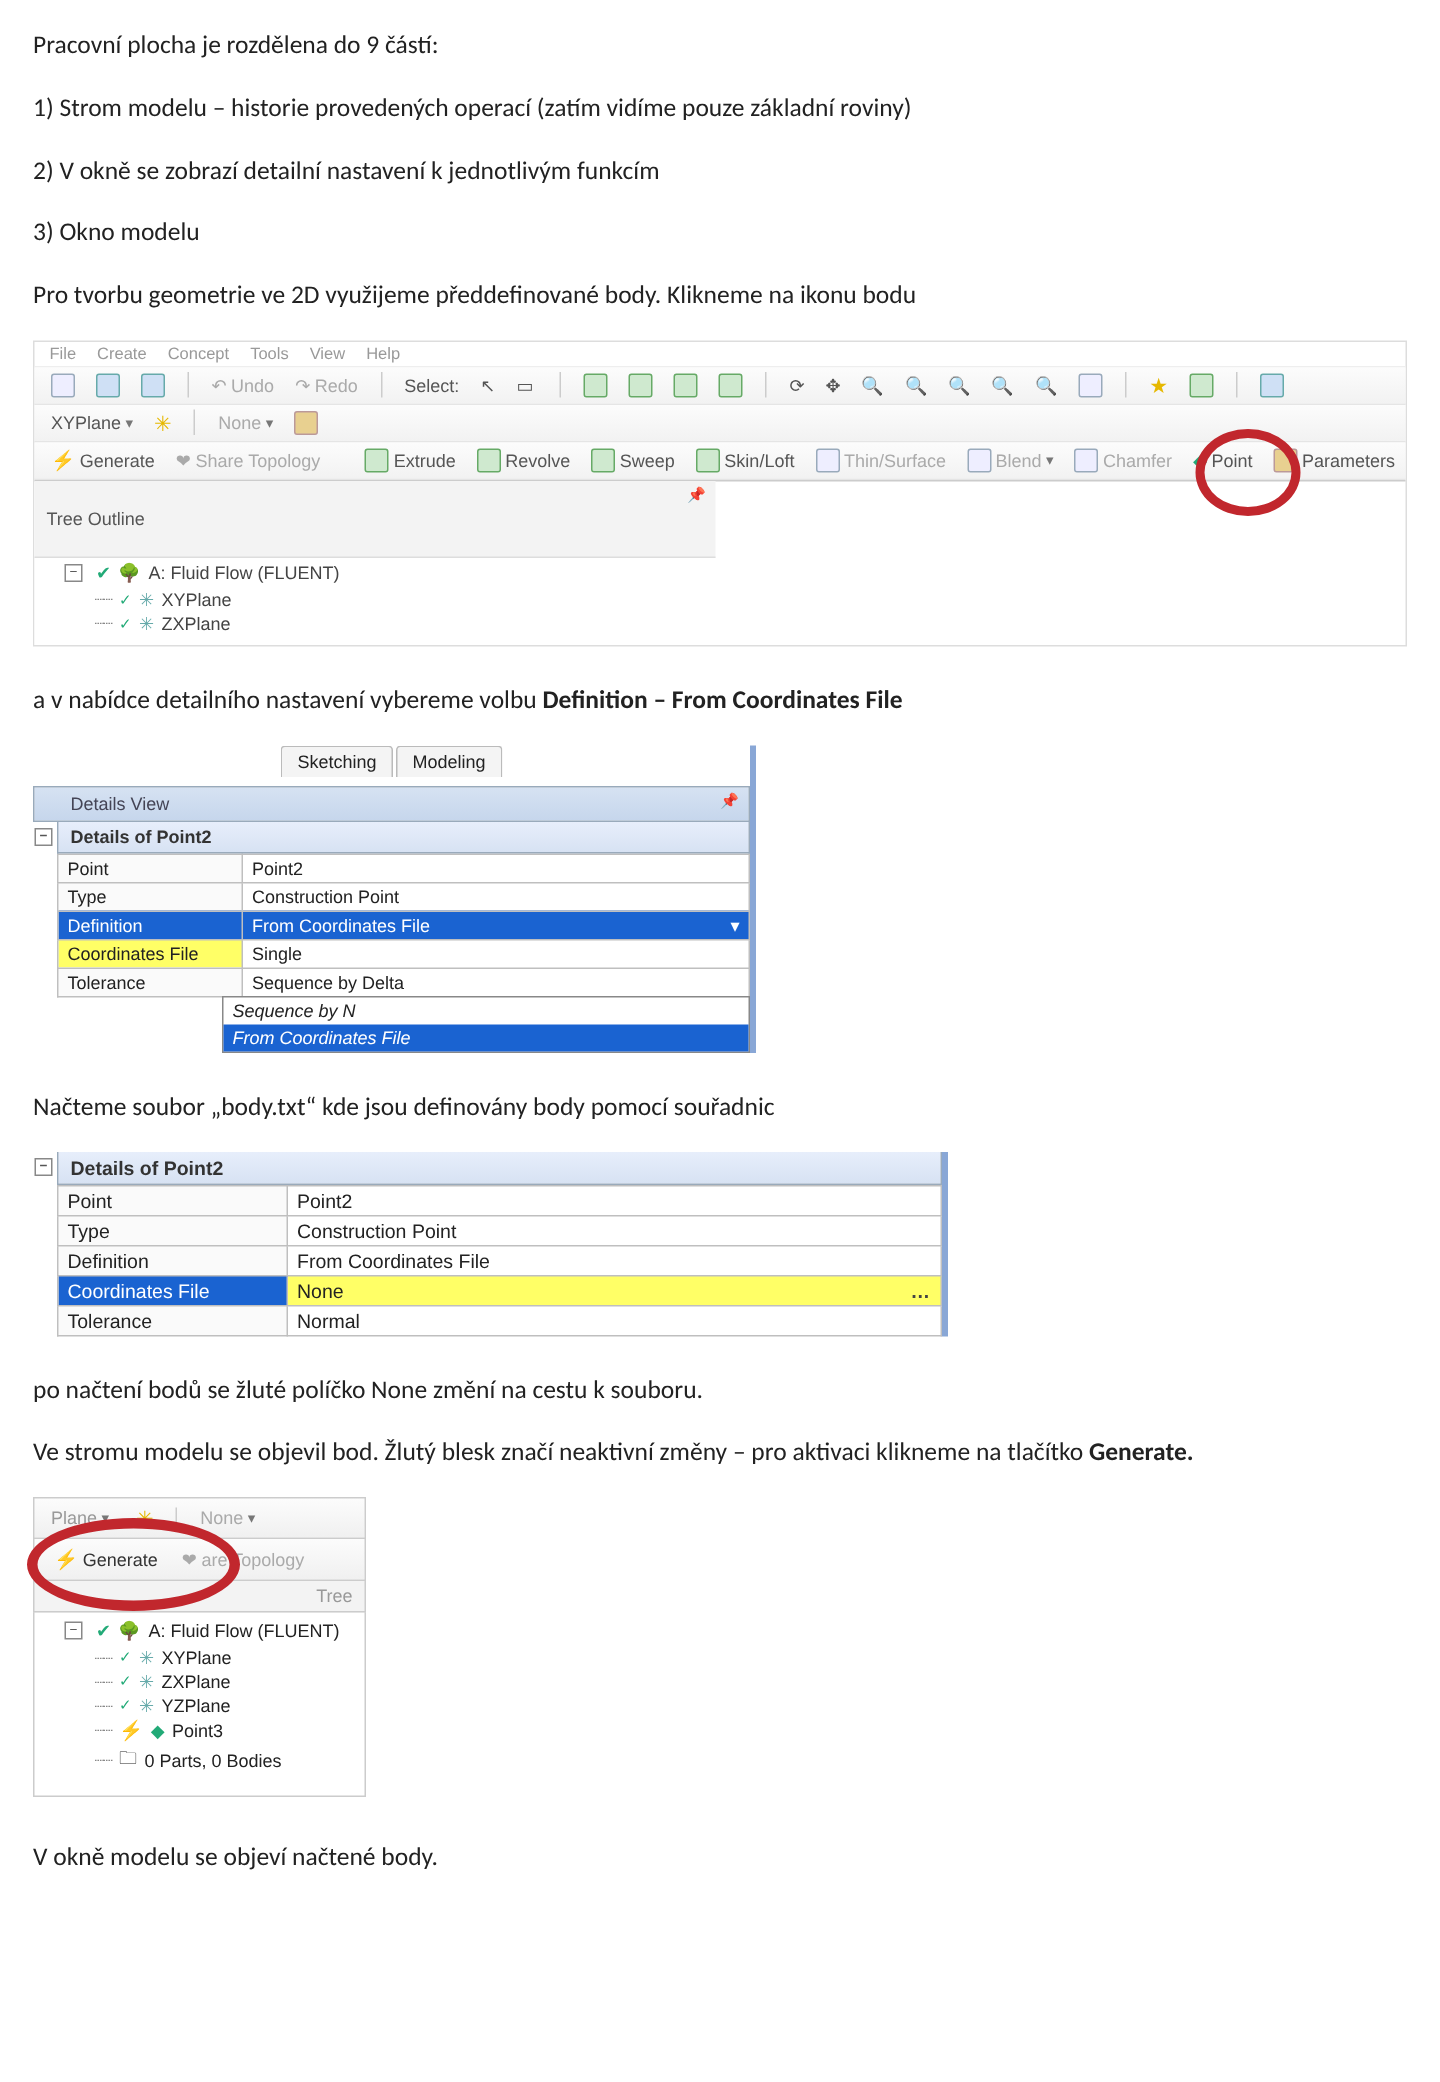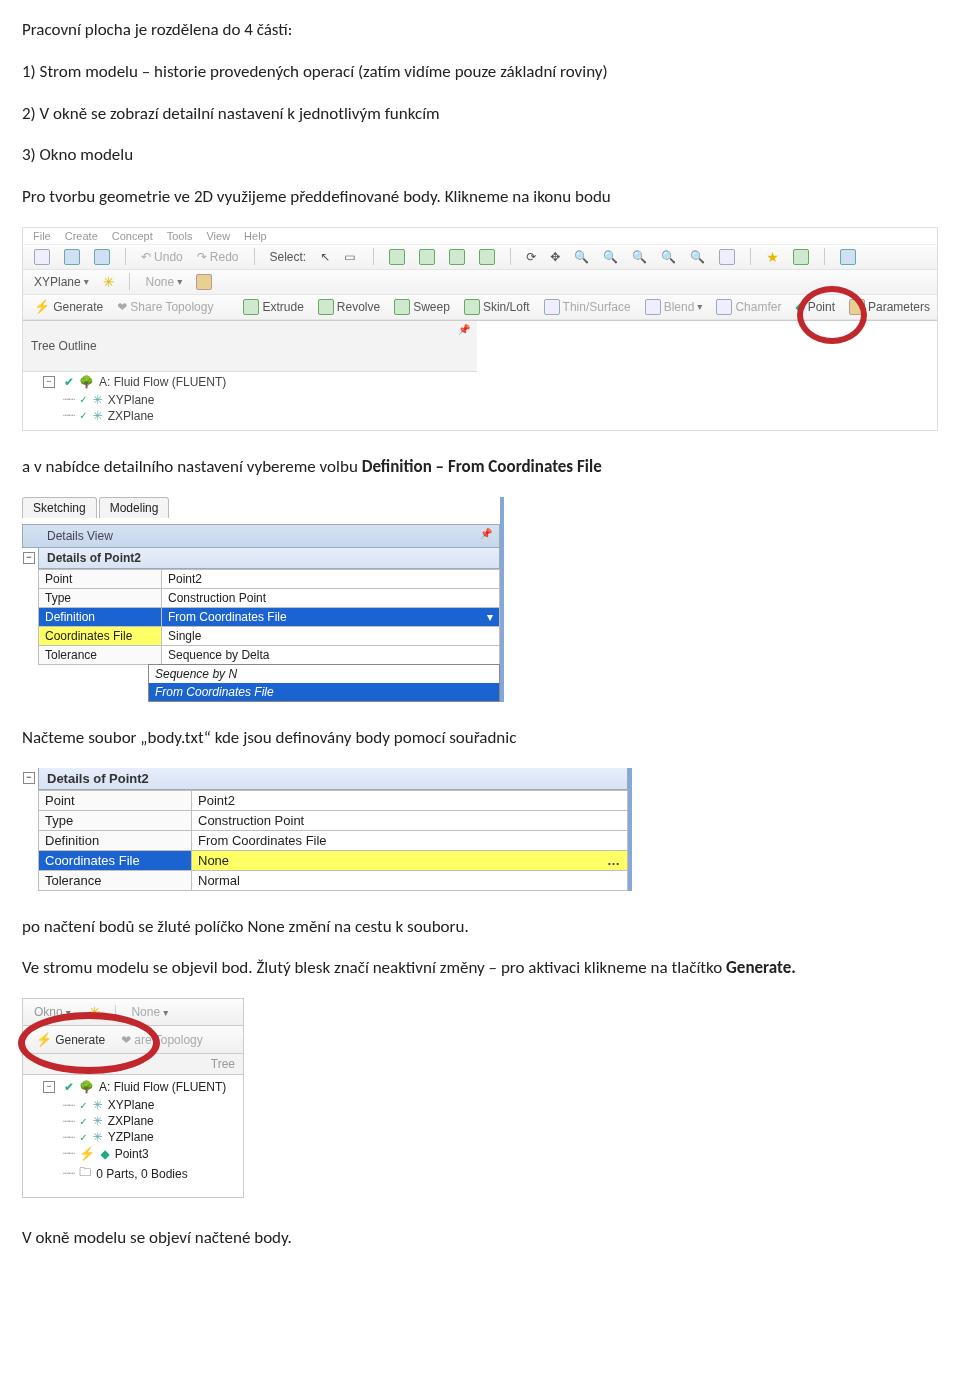"Pracovní plocha je rozdělena do" p { text: 4 -> 9 }
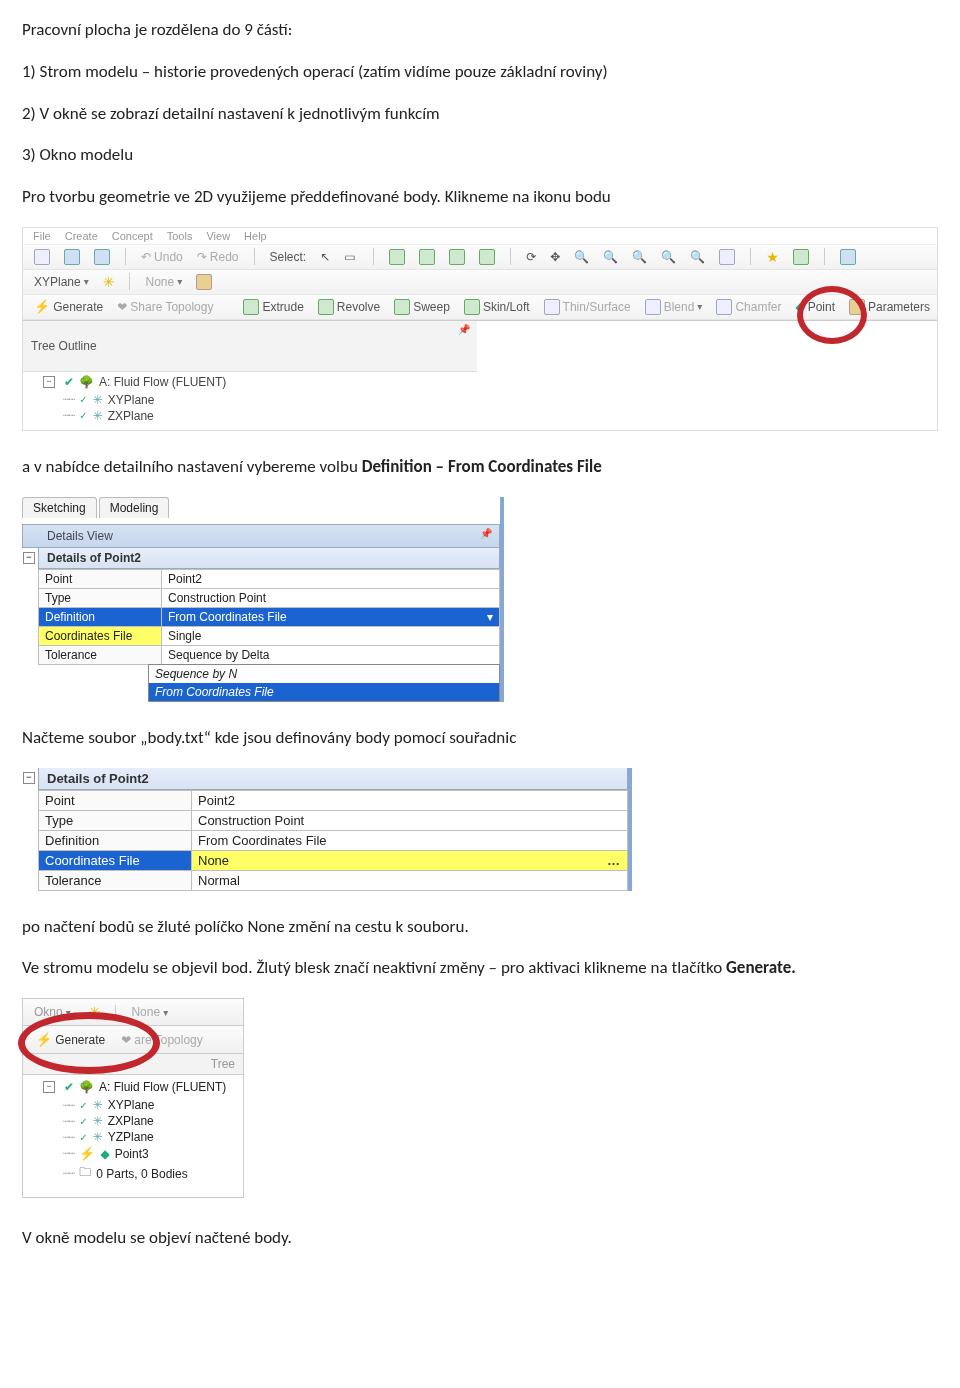"Sketching" .tabs { justify-content: none -> center }
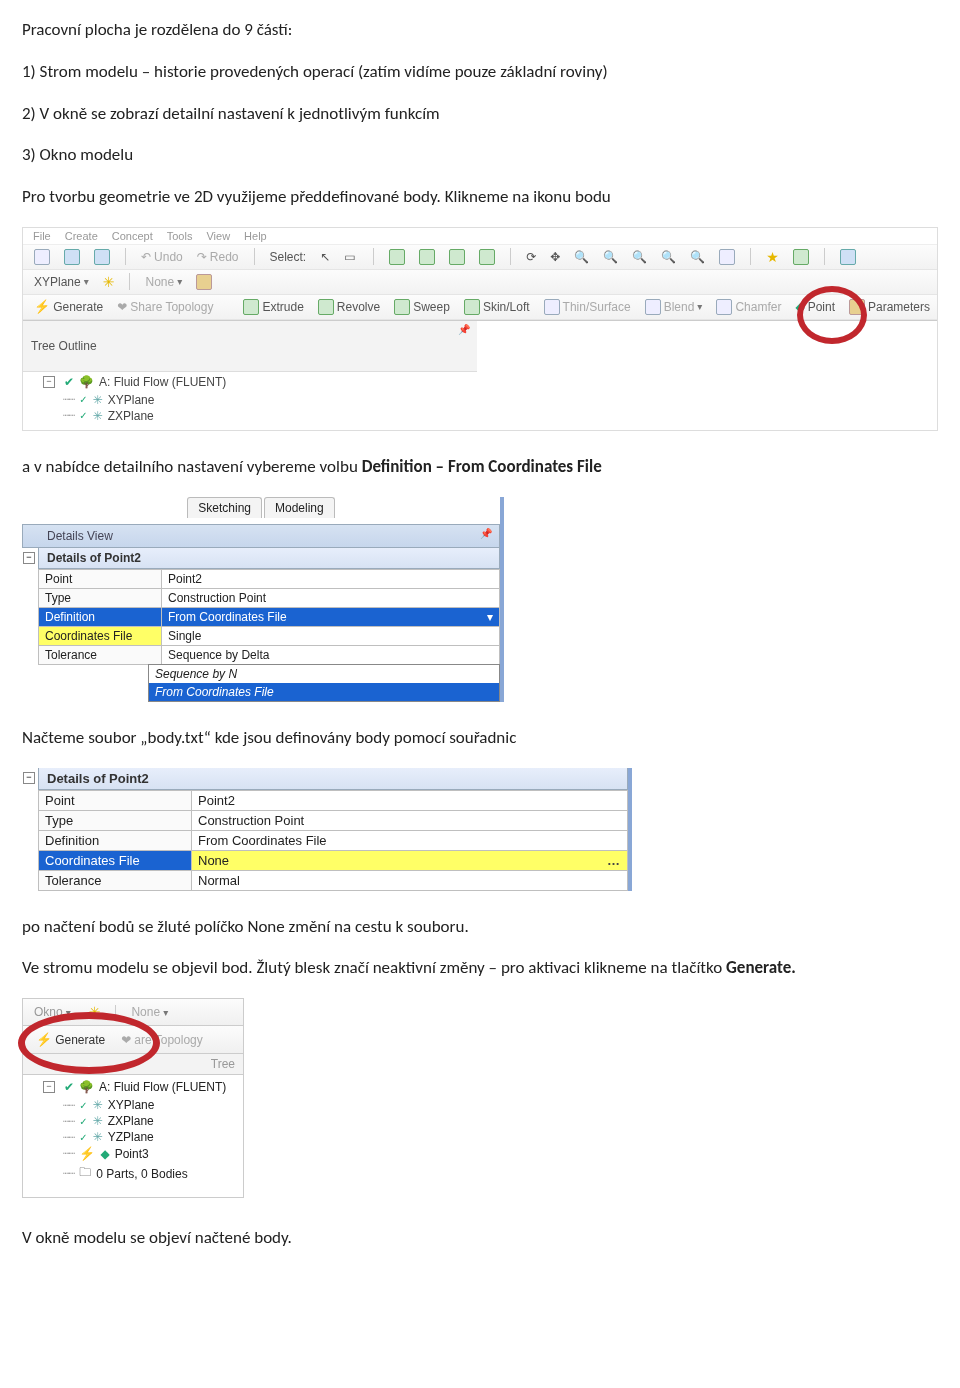"Okno" span.tb-btn { text: Okno -> Plane }
